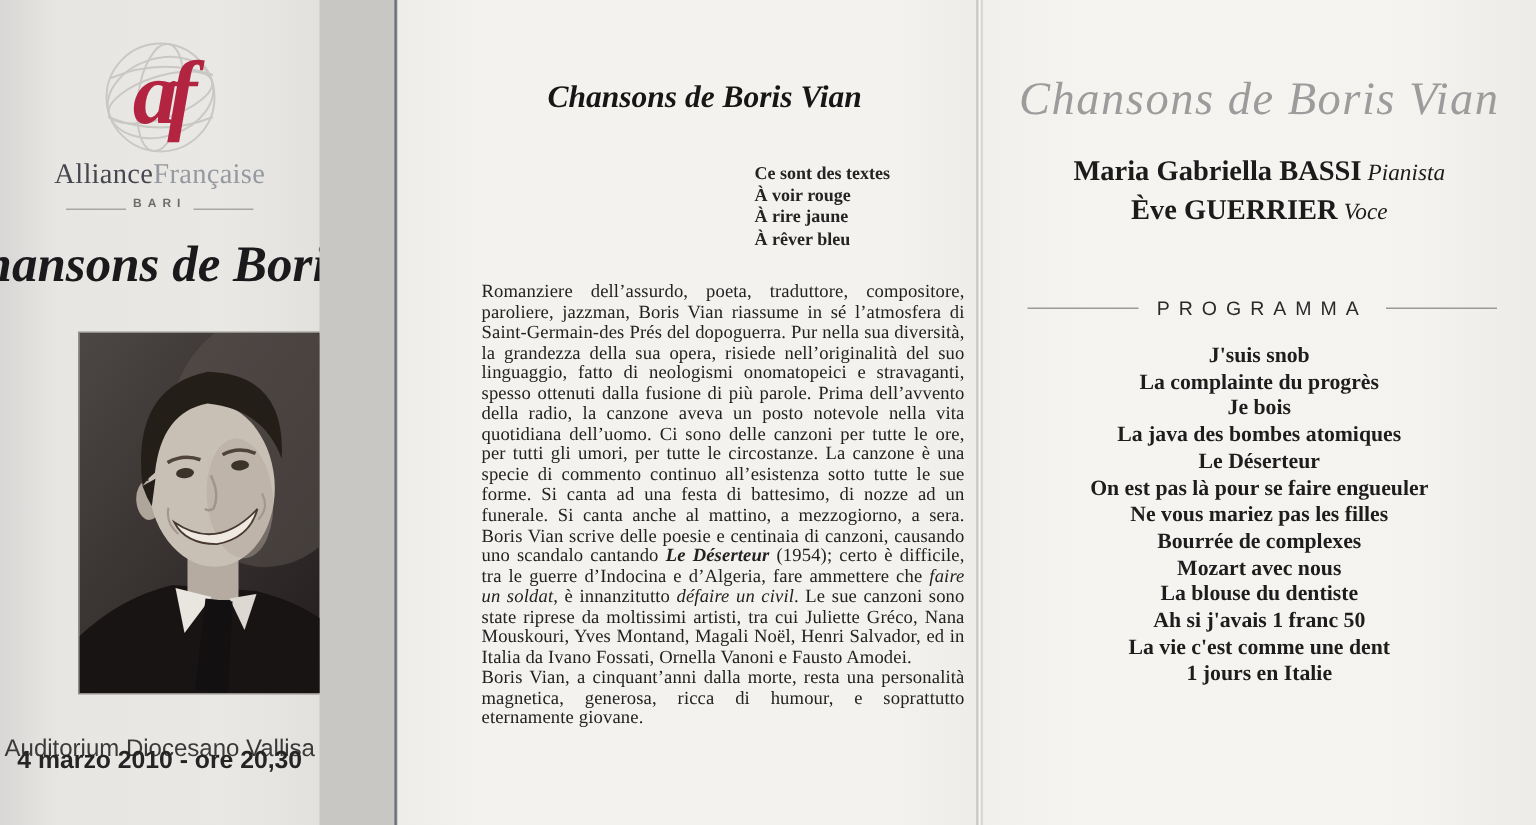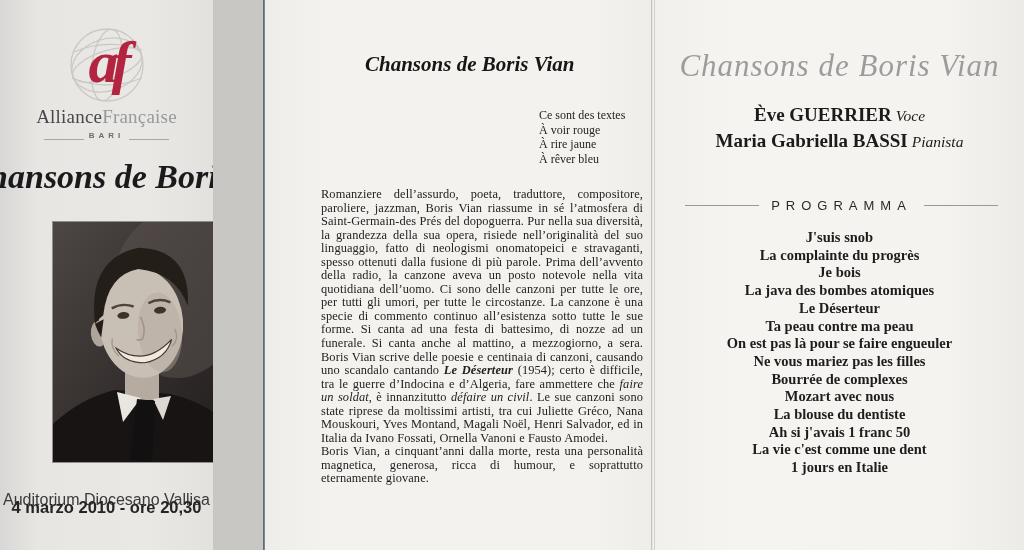"Ce sont des textes" .epigraph { font-weight: 400 -> 700; margin-left: 36px -> none }
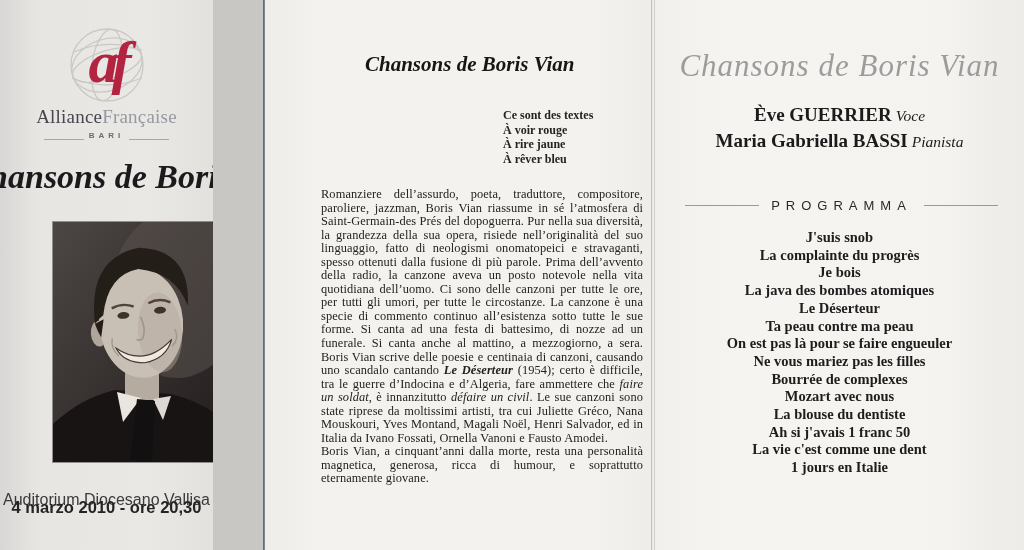"Ève GUERRIER Voce" div { order: before "Maria Gabriella BASSI Pianista" -> after "Maria Gabriella BASSI Pianista" }
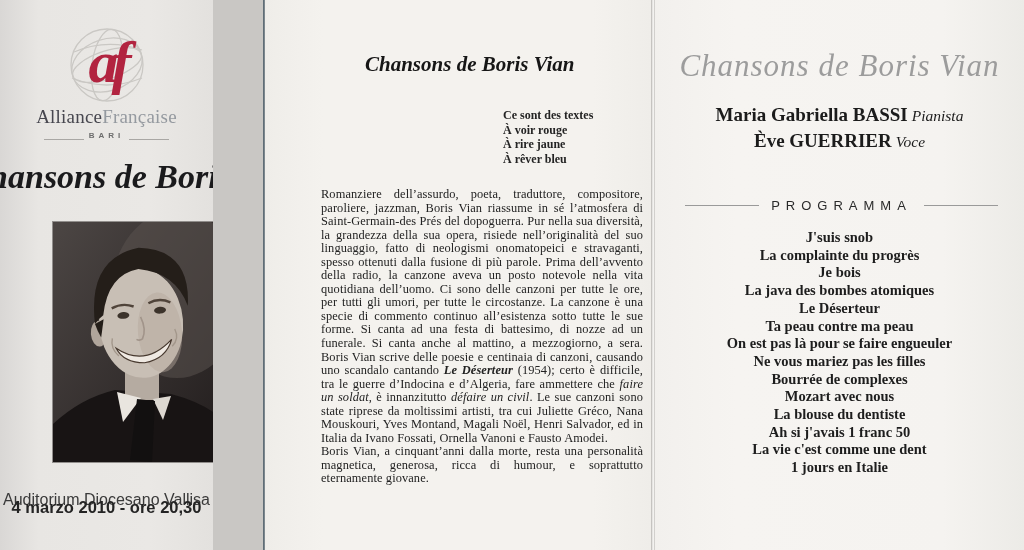"Ta peau contre ma peau" div.program-item { html: <div>Ta peau contre ma peau</div> -> none }
